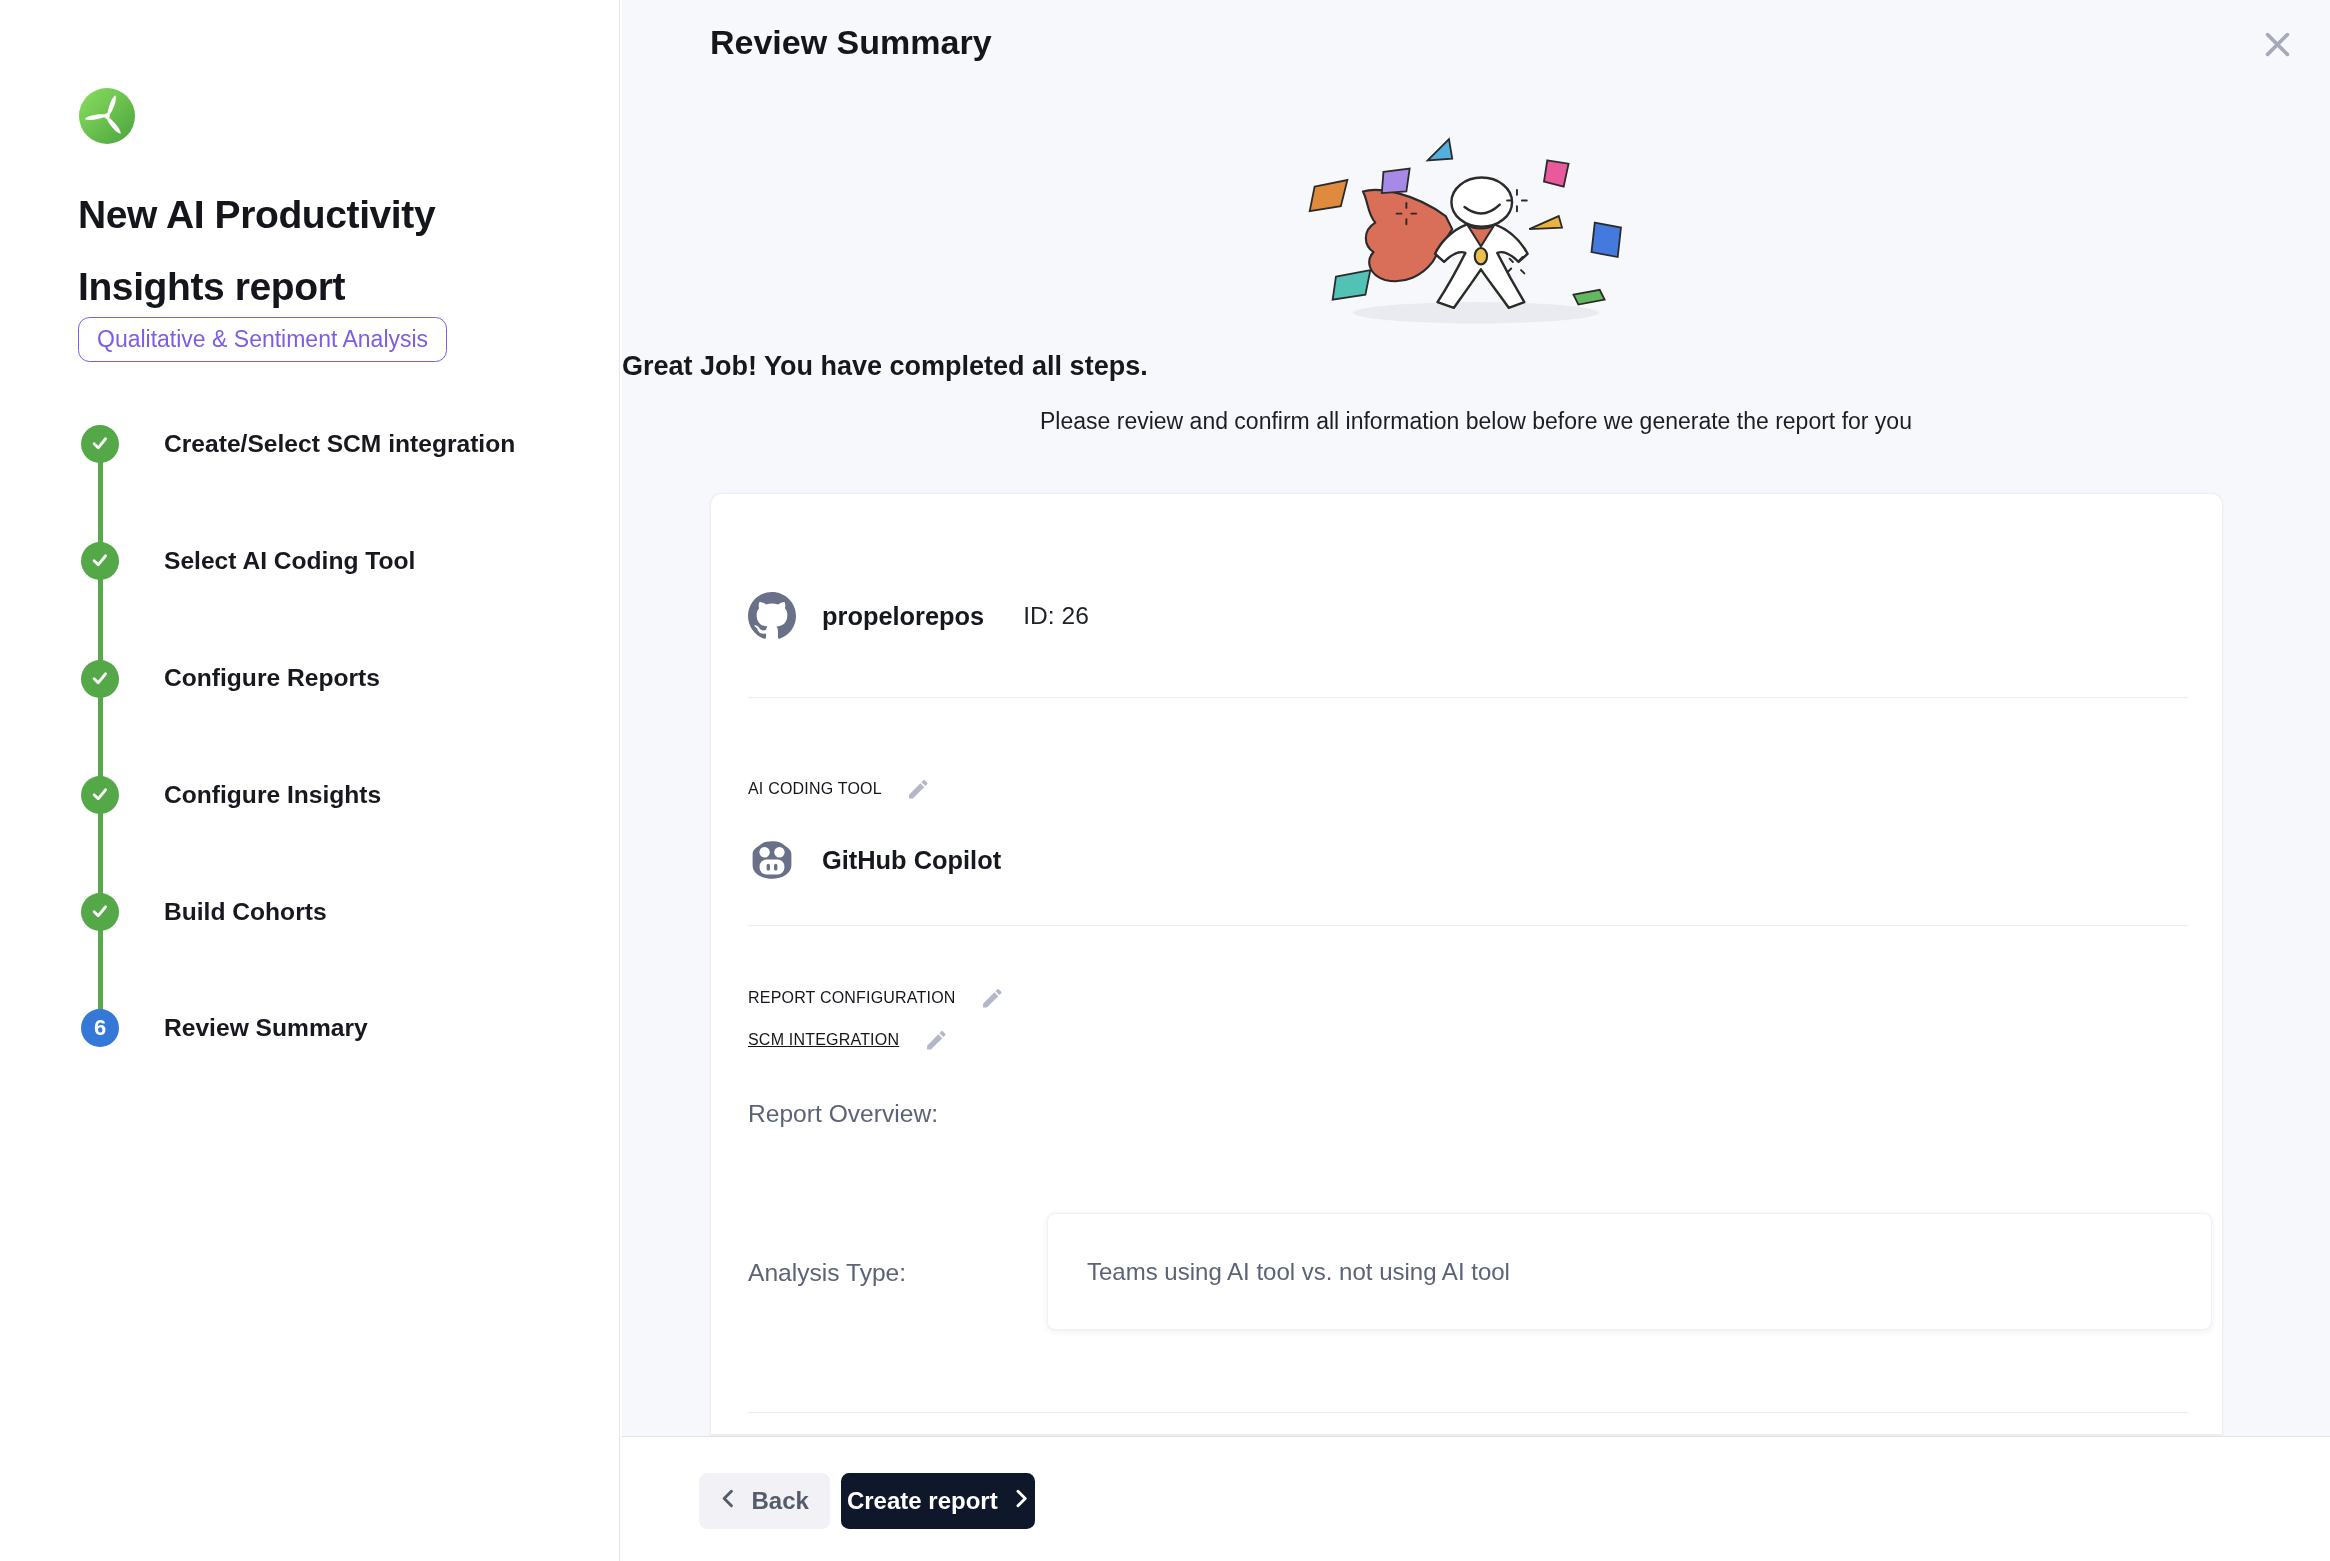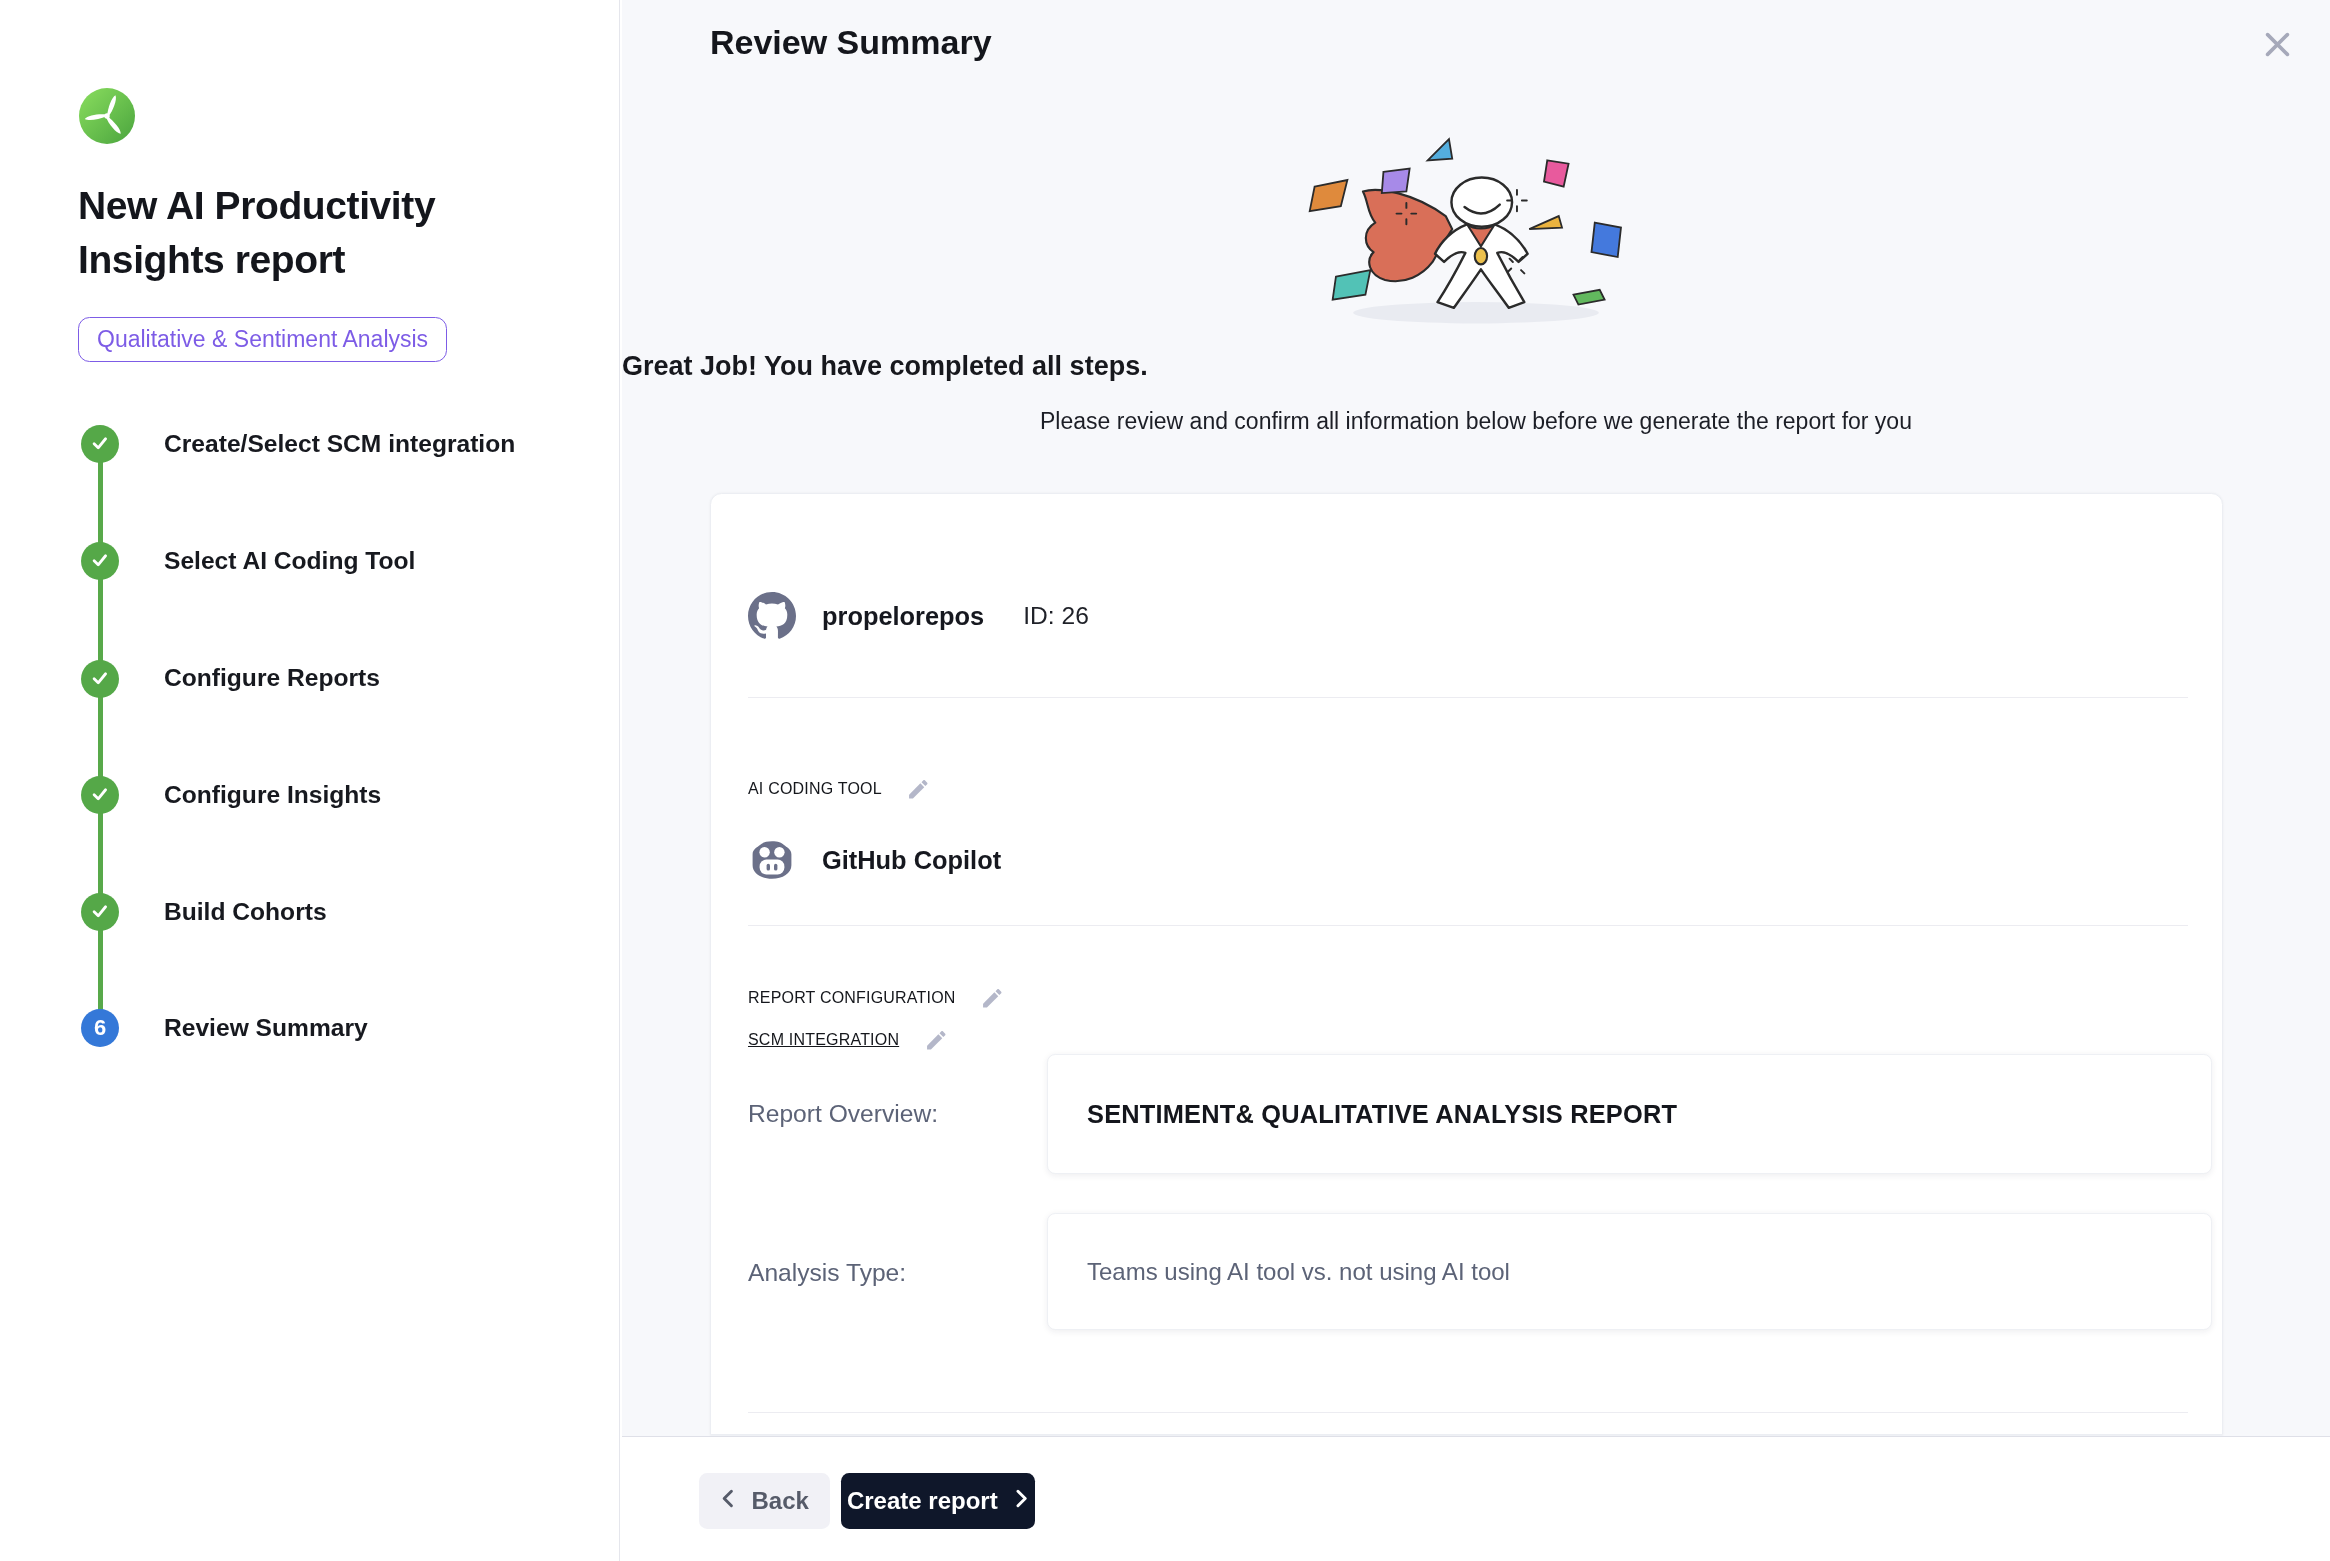"New AI Productivity Insights report" .wizard-title { line-height: 54px -> 72px }
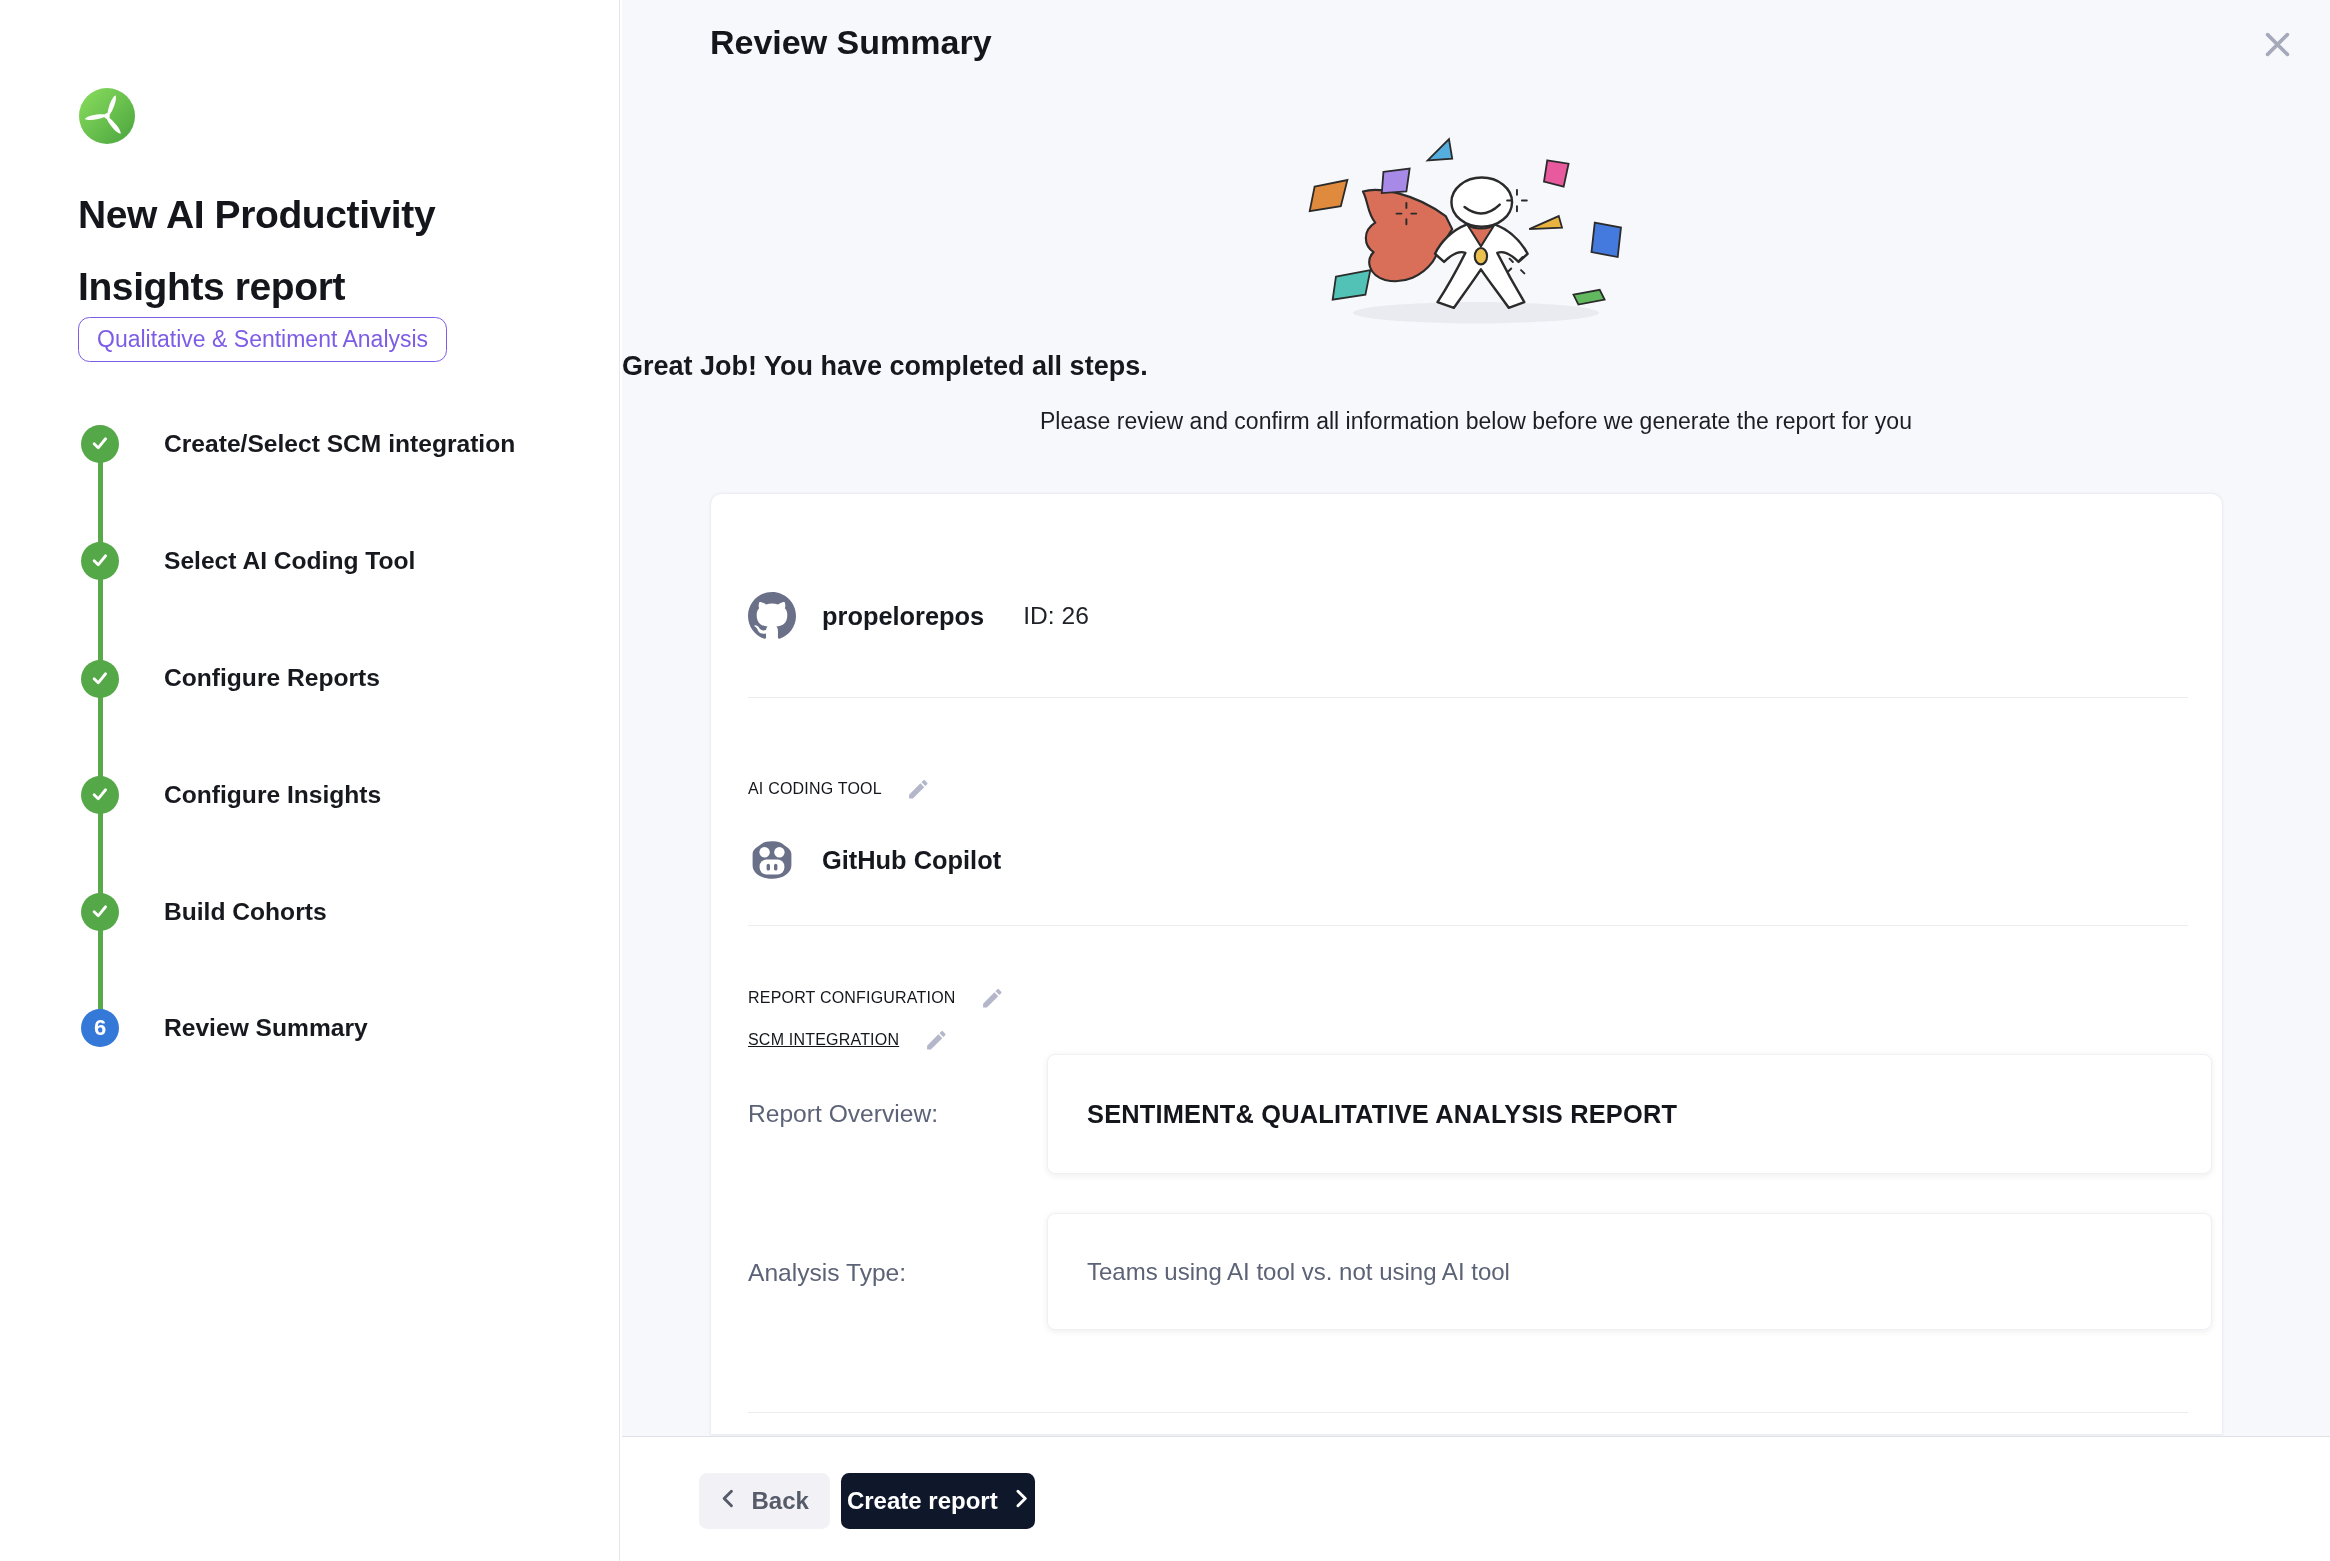"SENTIMENT& QUALITATIVE ANALYSIS REPORT" div.value-box { html: <div> <span>SENTIMENT&amp; QUALITATIVE ANALYSIS REPORT</span> </div> -> none }
